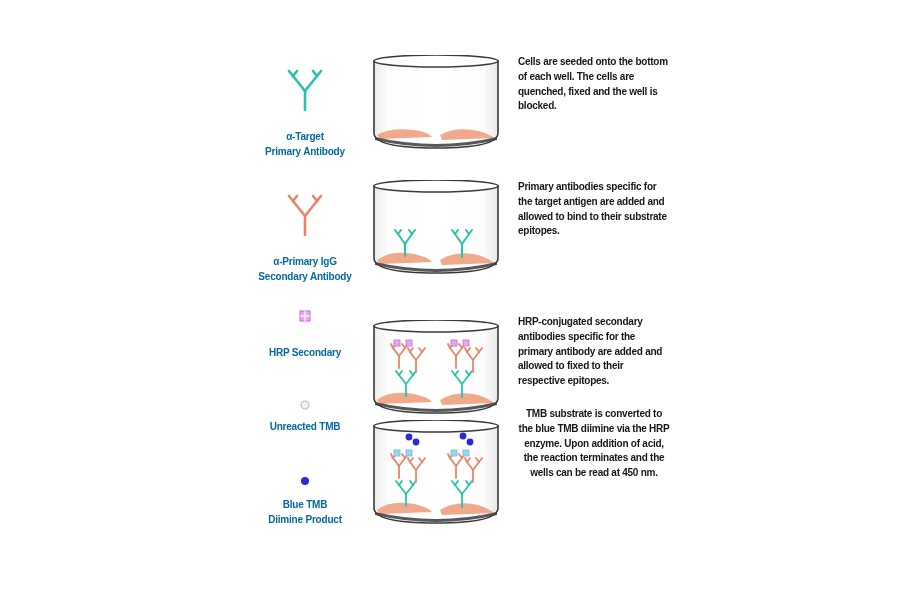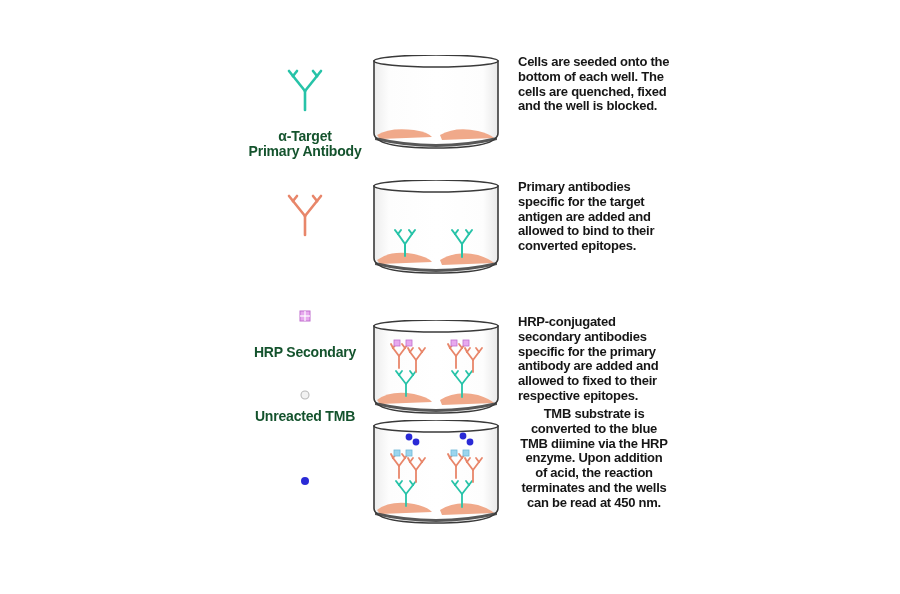"Cells are seeded onto the" .desc { font-size: 13px -> 10px }
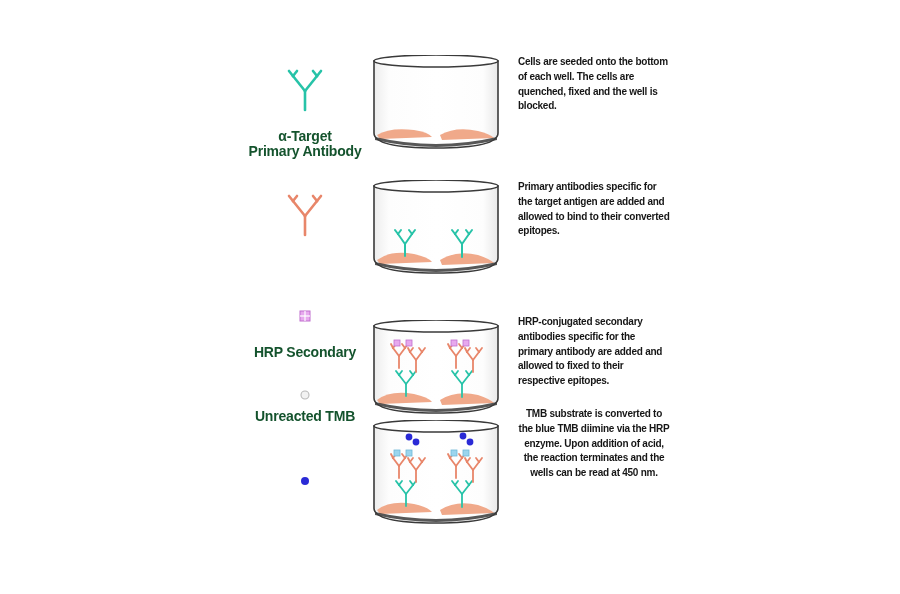"α-Target" .legend-label { color: #14532d -> #0369a1; font-size: 14px -> 10px }
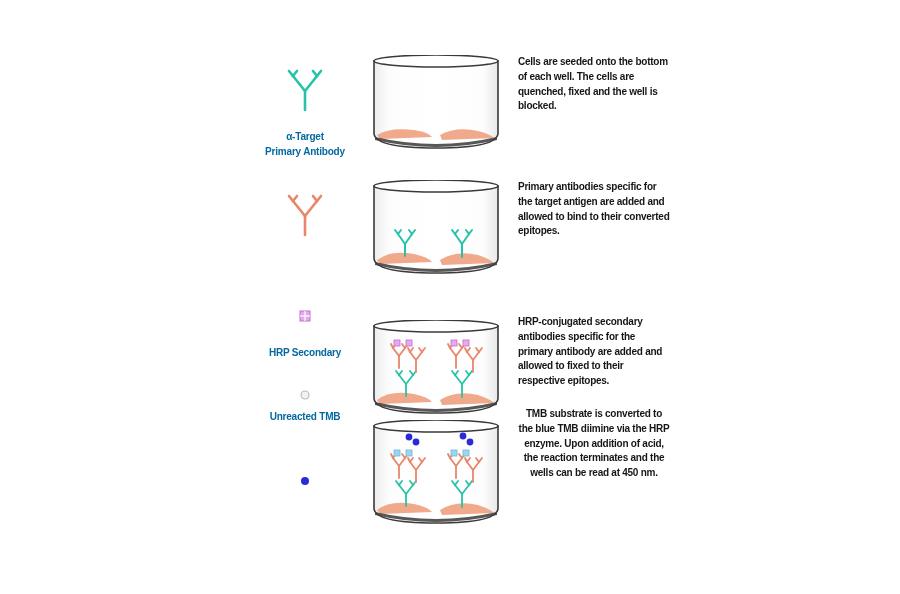"Primary antibodies specific for the" div.desc { text: converted -> substrate }
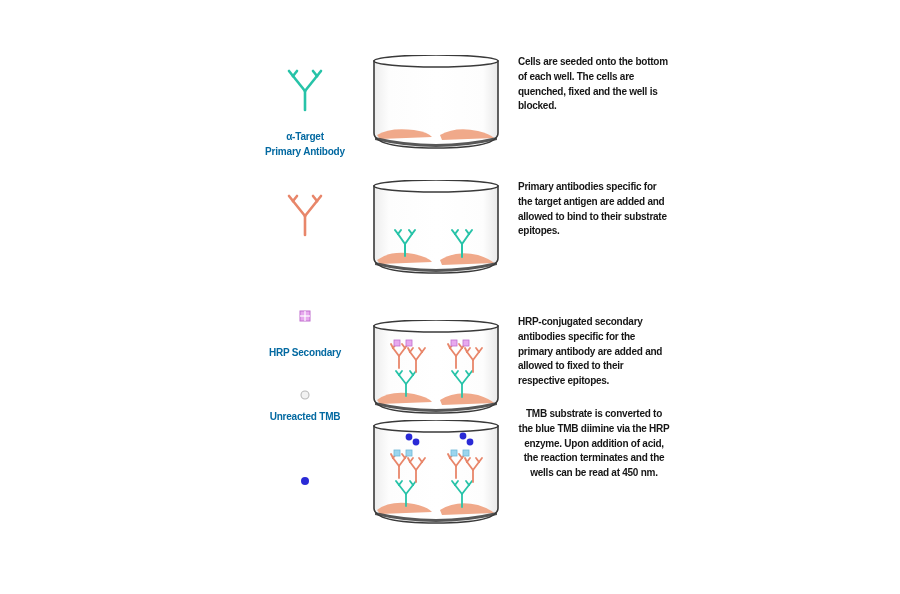"α-Primary IgG" div.legend-label { html: none -> <div>α-Primary IgG Secondary Antibody</div> }
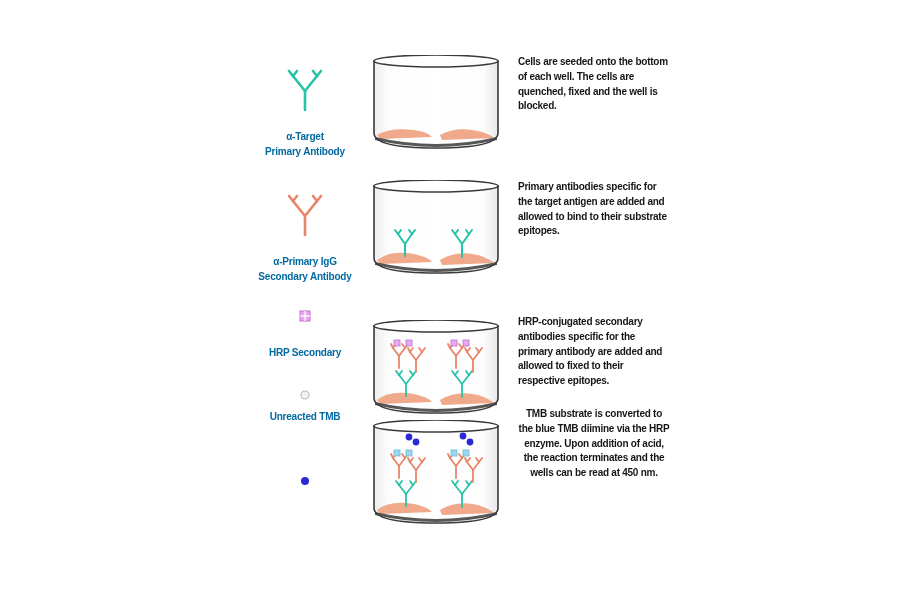"Unreacted TMB" #legend-tmb-unreacted { top: 82px -> 92px }
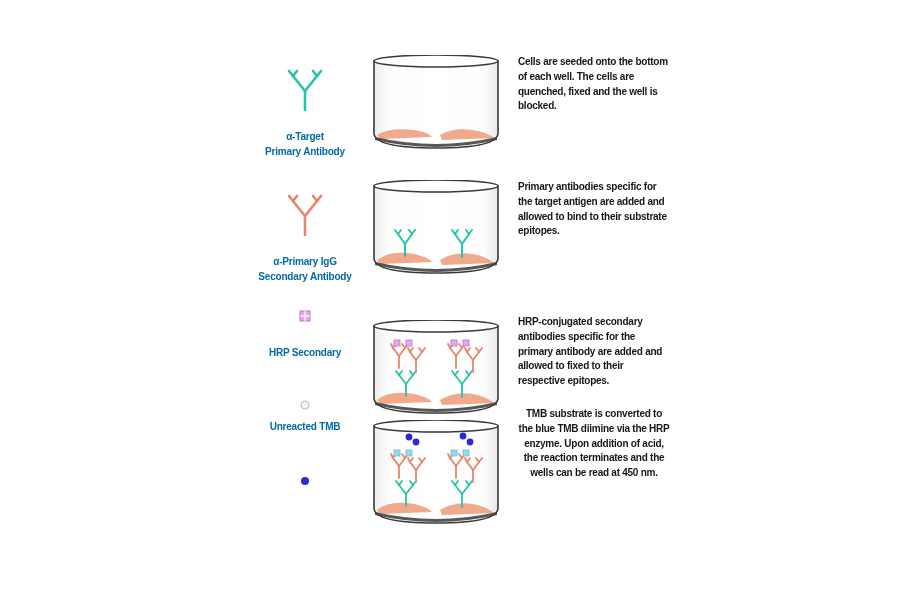"Blue TMB" div.legend-label { html: none -> <div>Blue TMB Diimine Product</div> }
